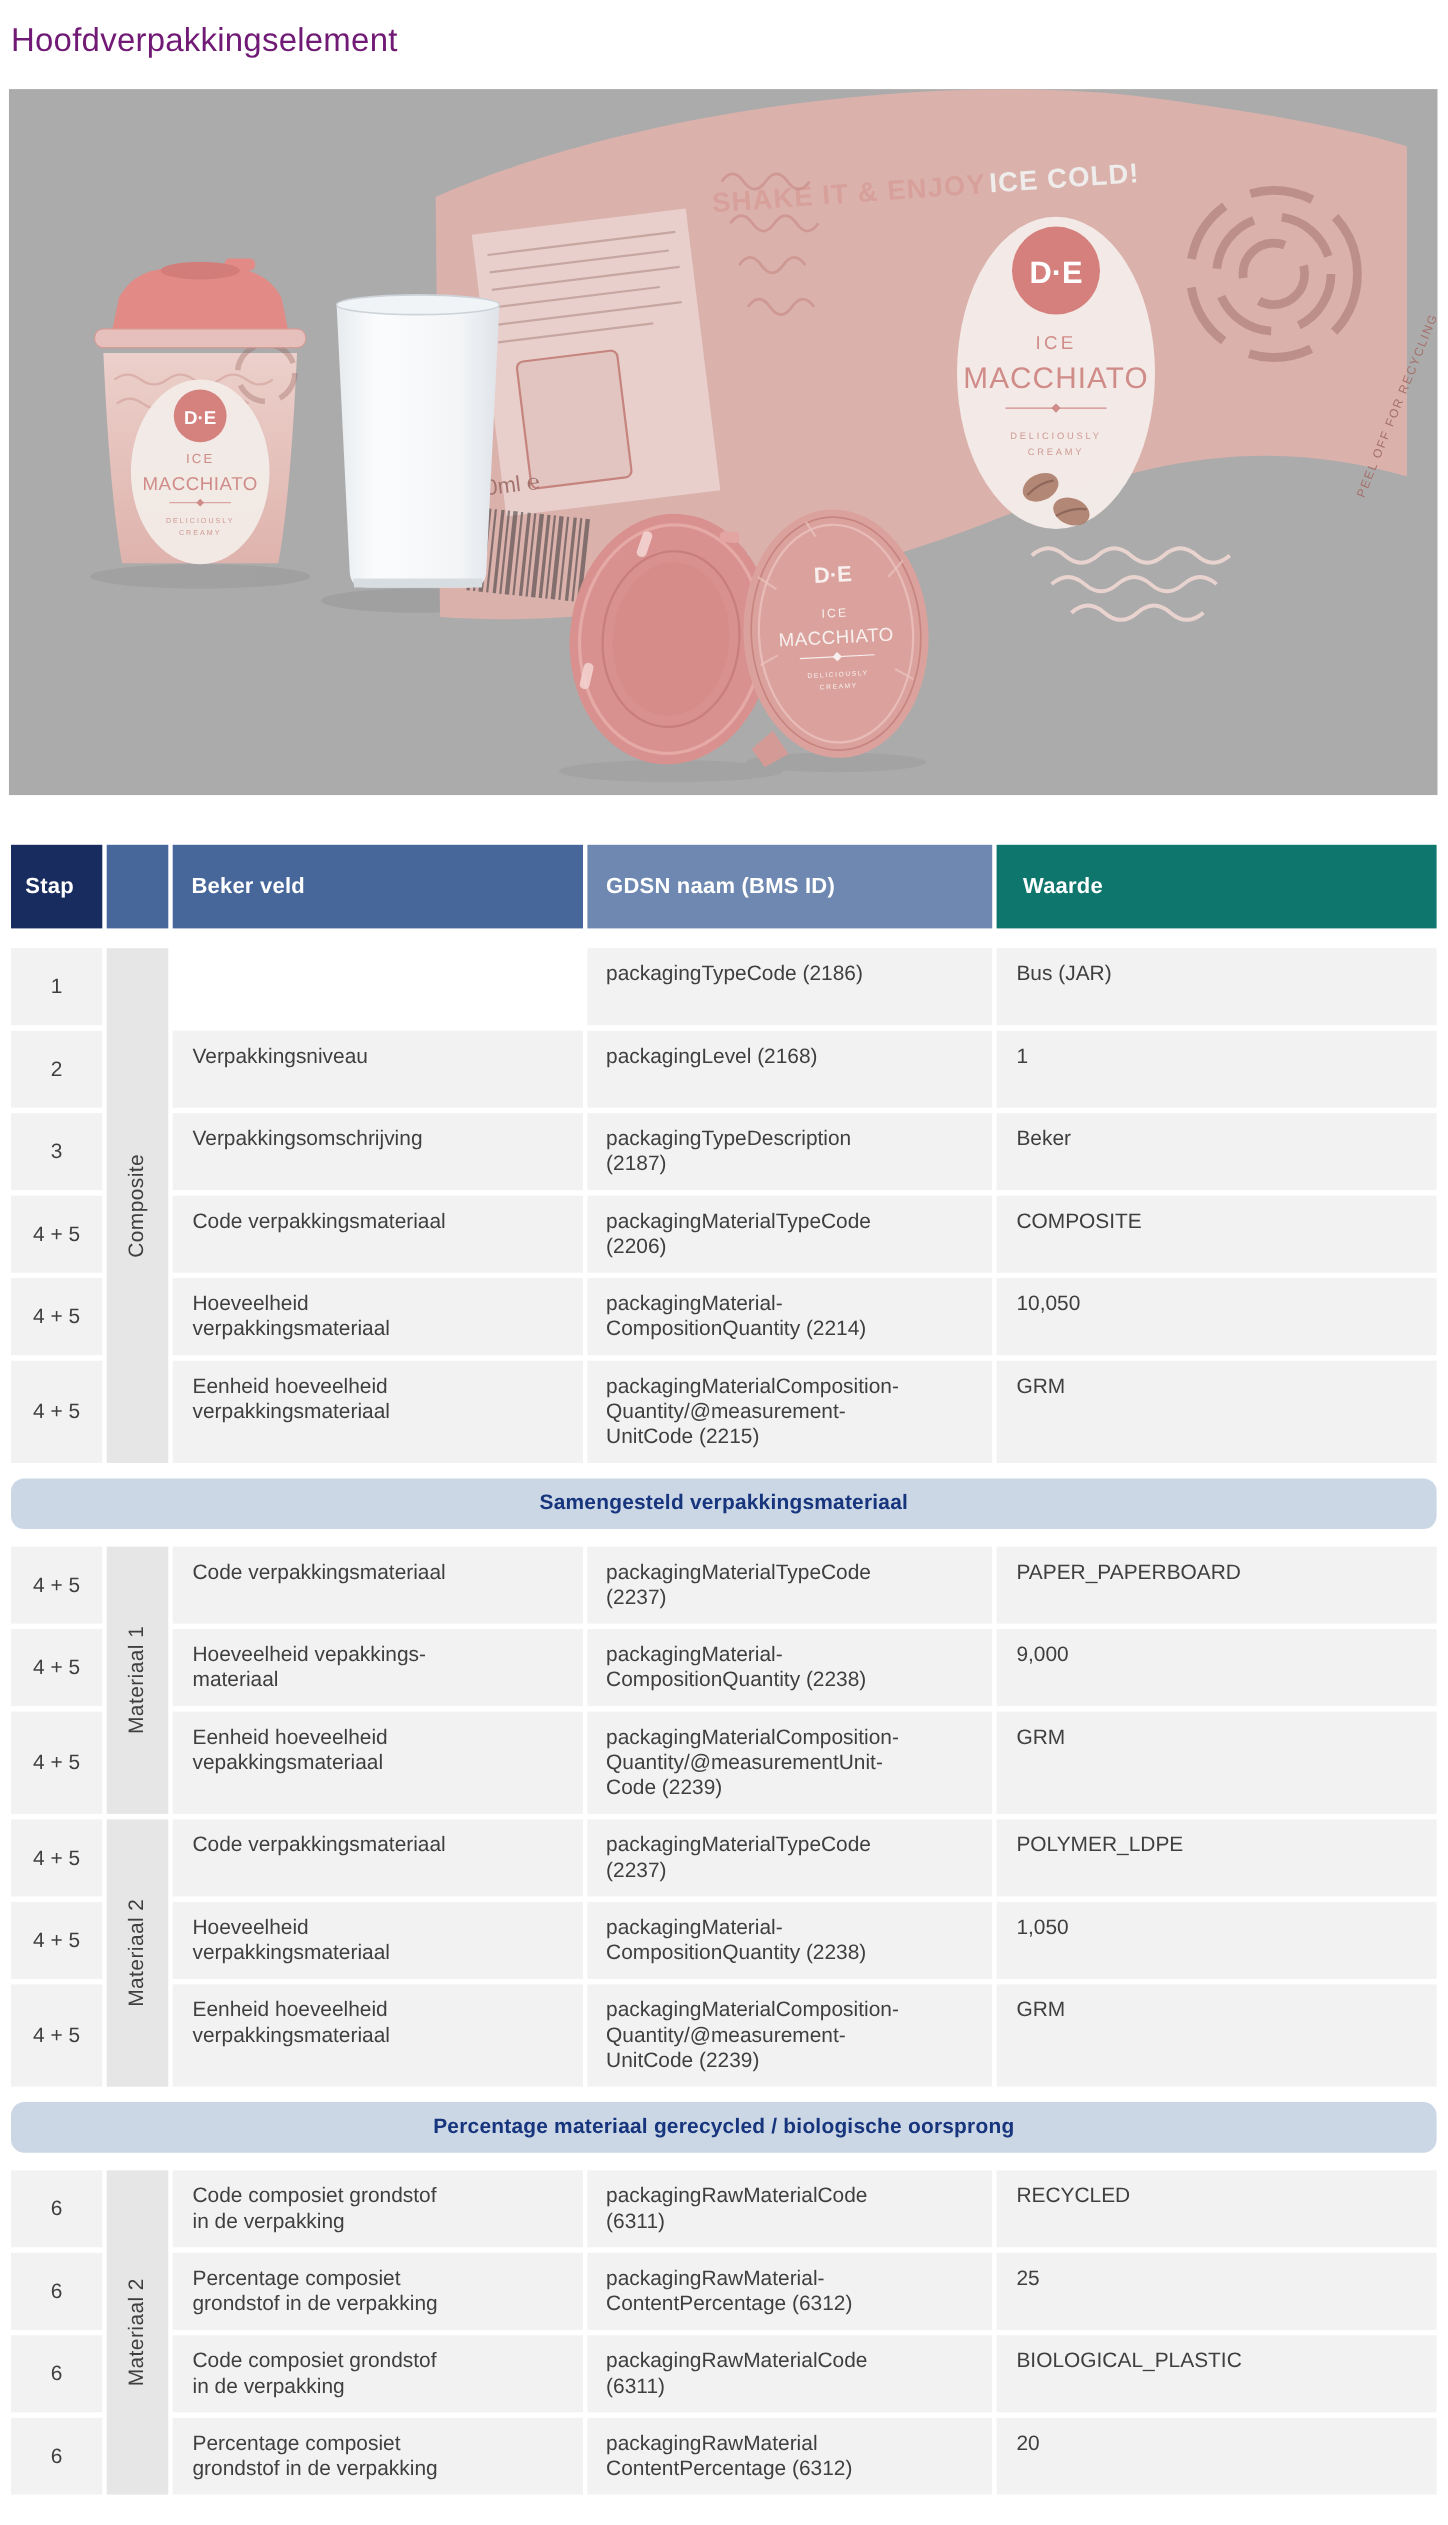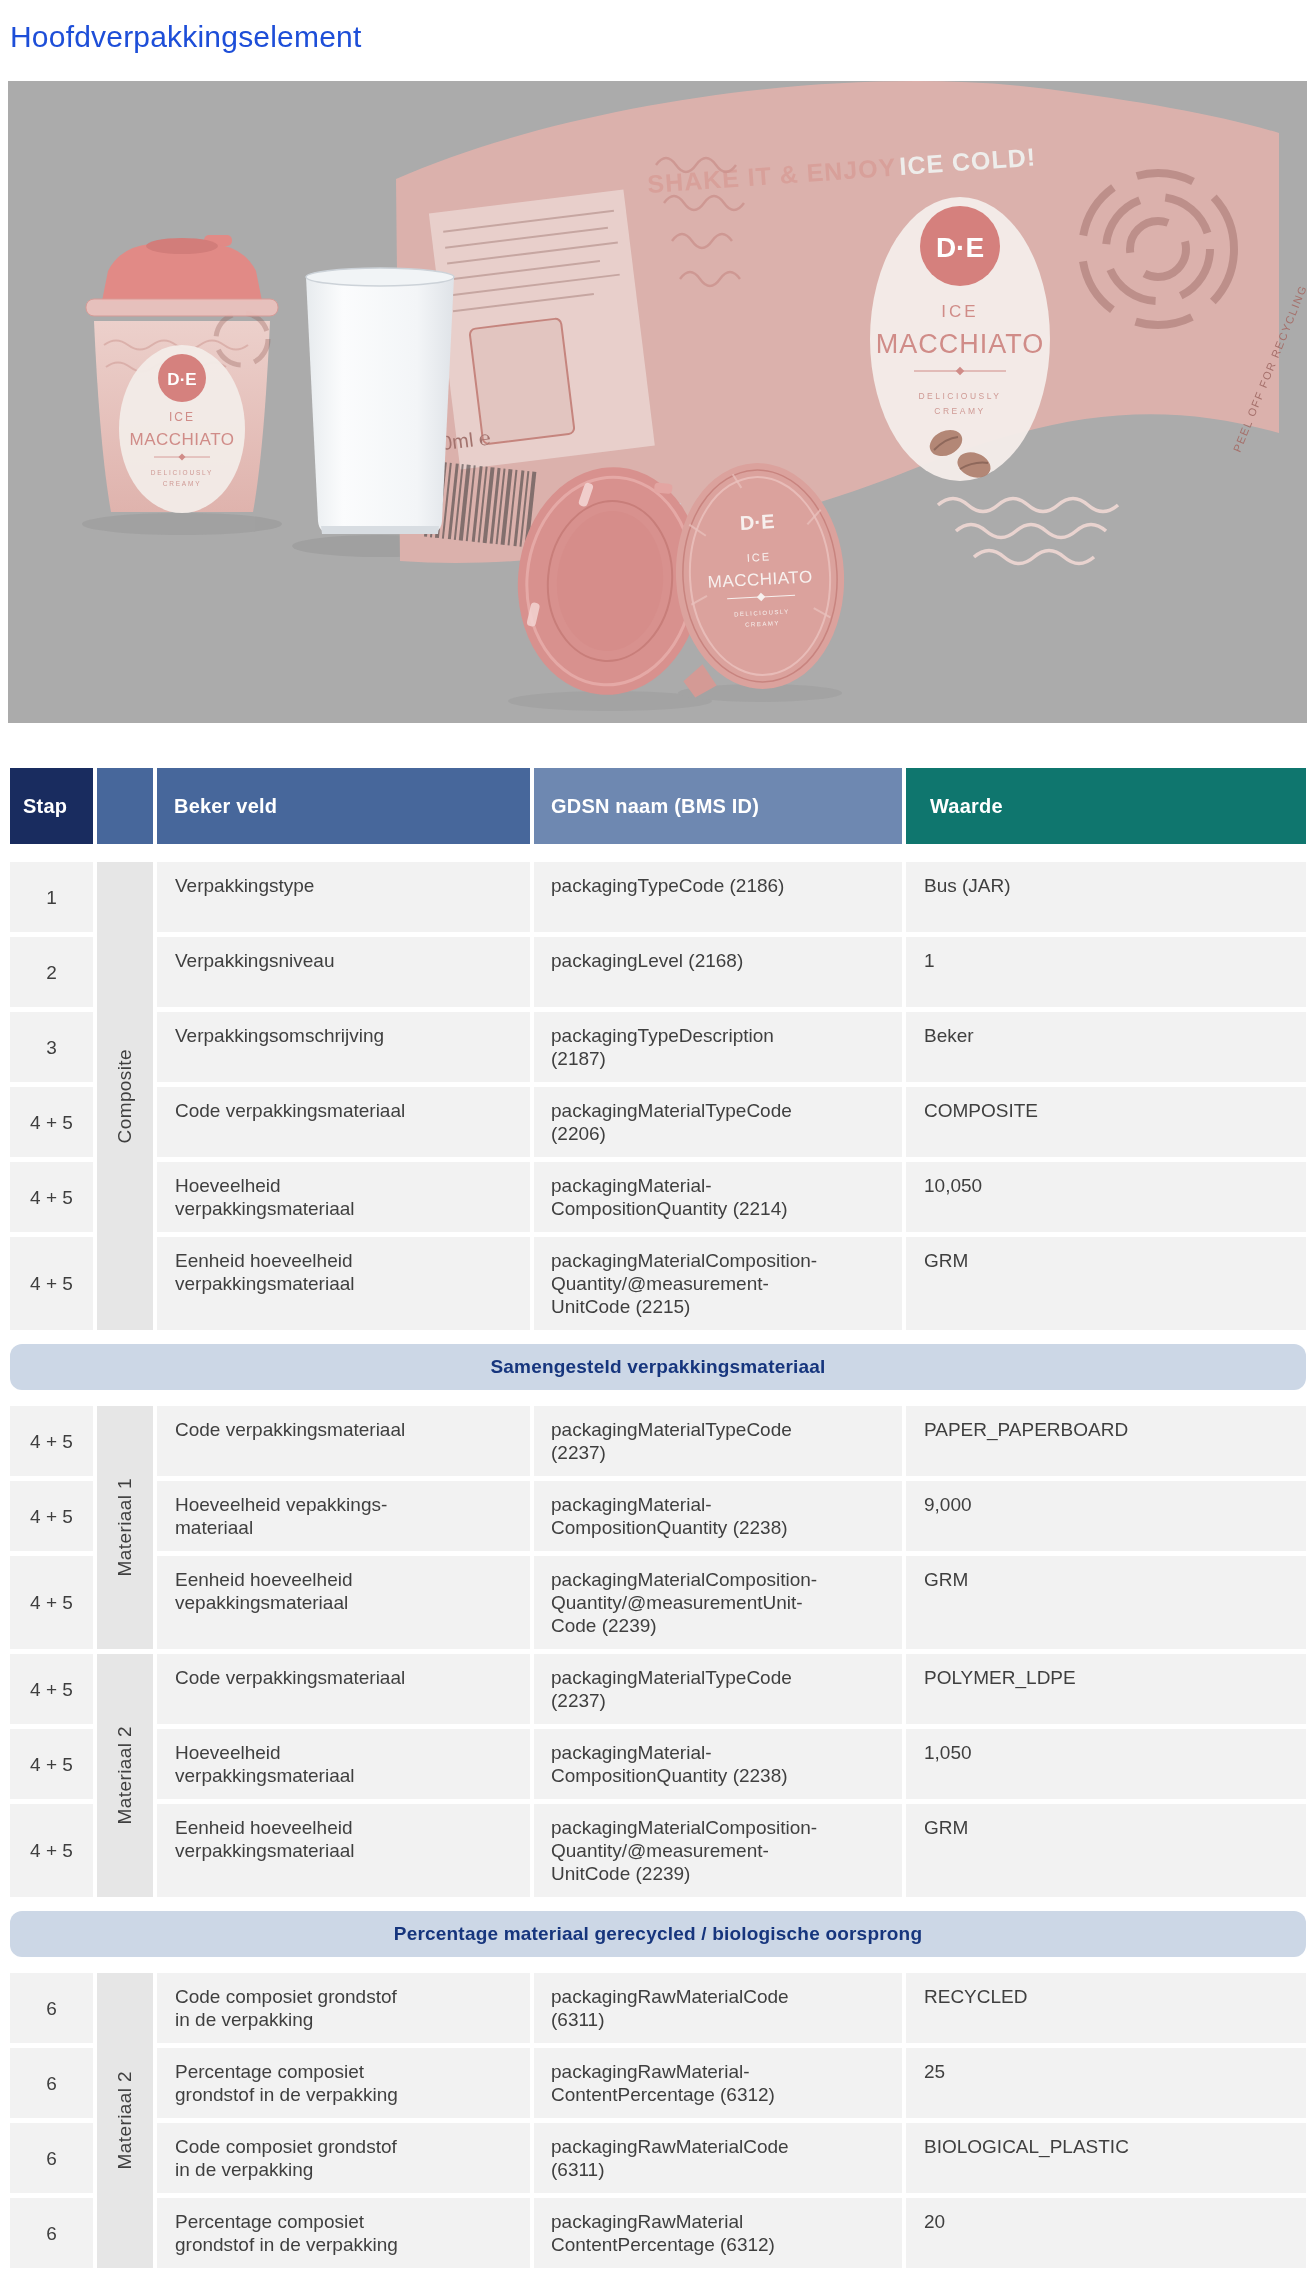"Hoofdverpakkingselement" h1.title { color: #1d4ed8 -> #701a75 }
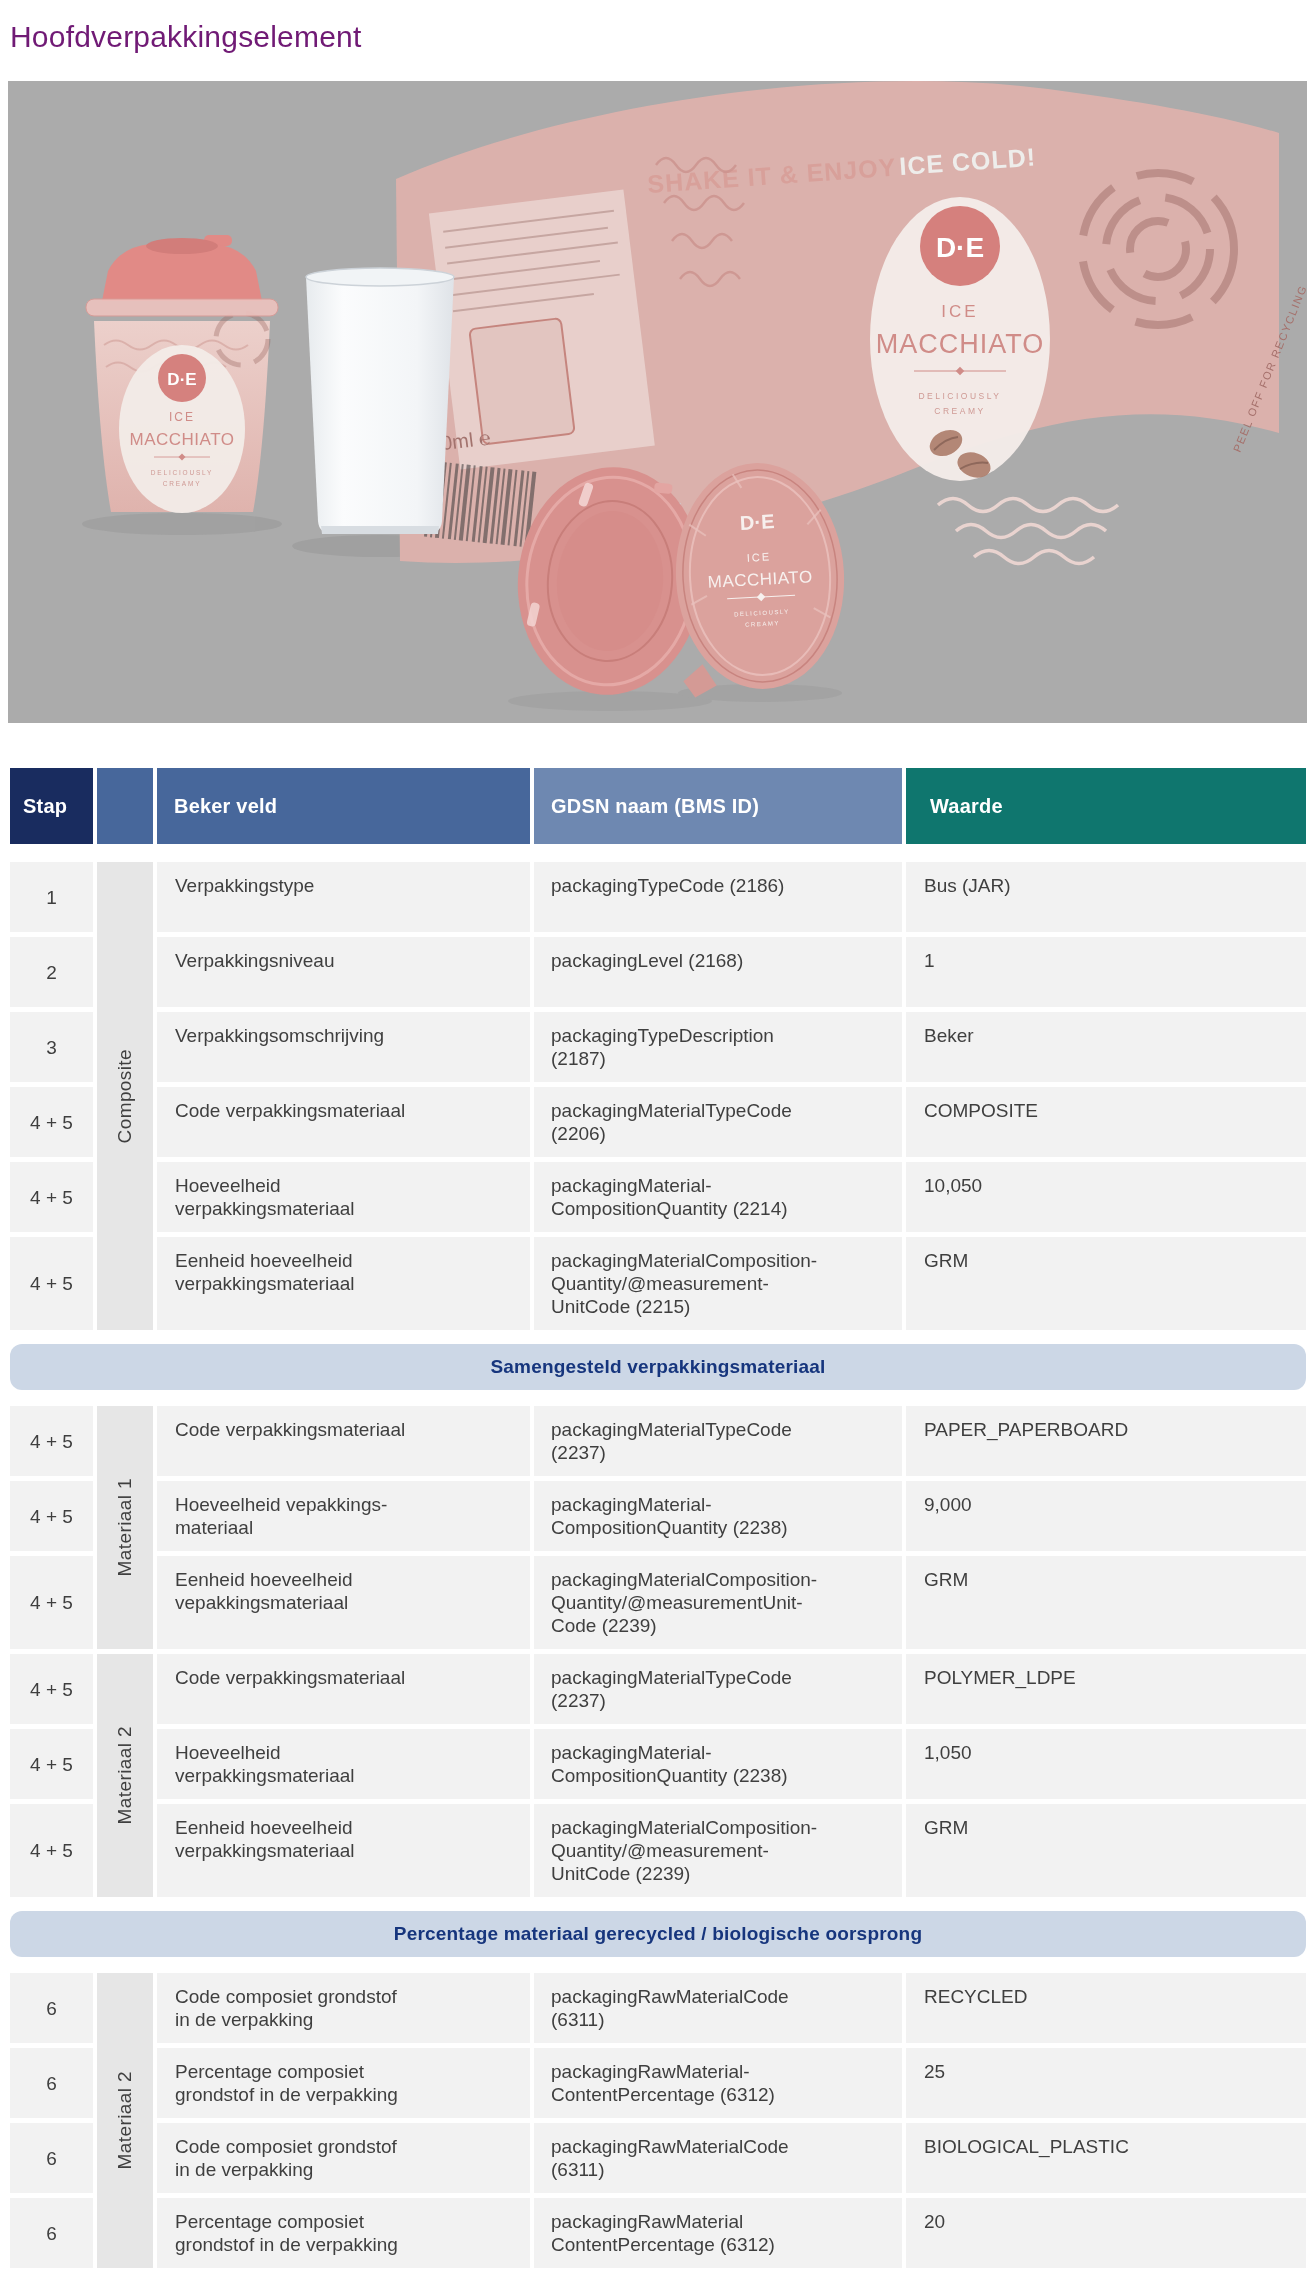"Verpakkingstype" div.cell { html: <div>Verpakkingstype</div> -> none }
